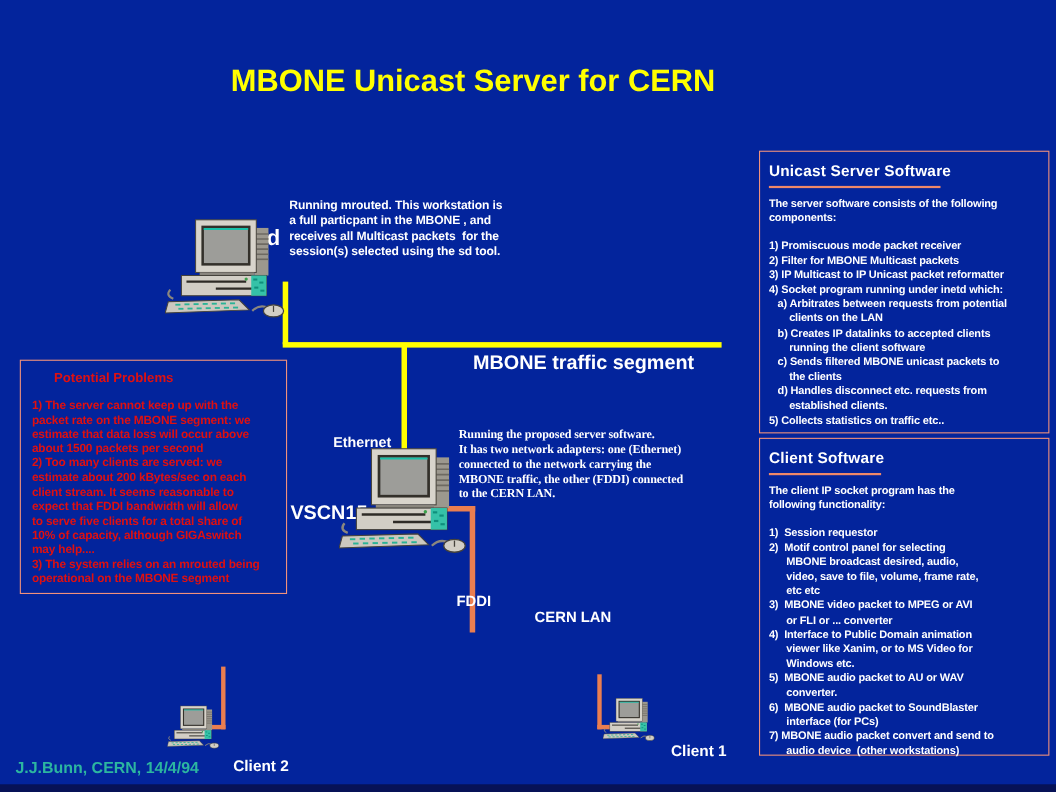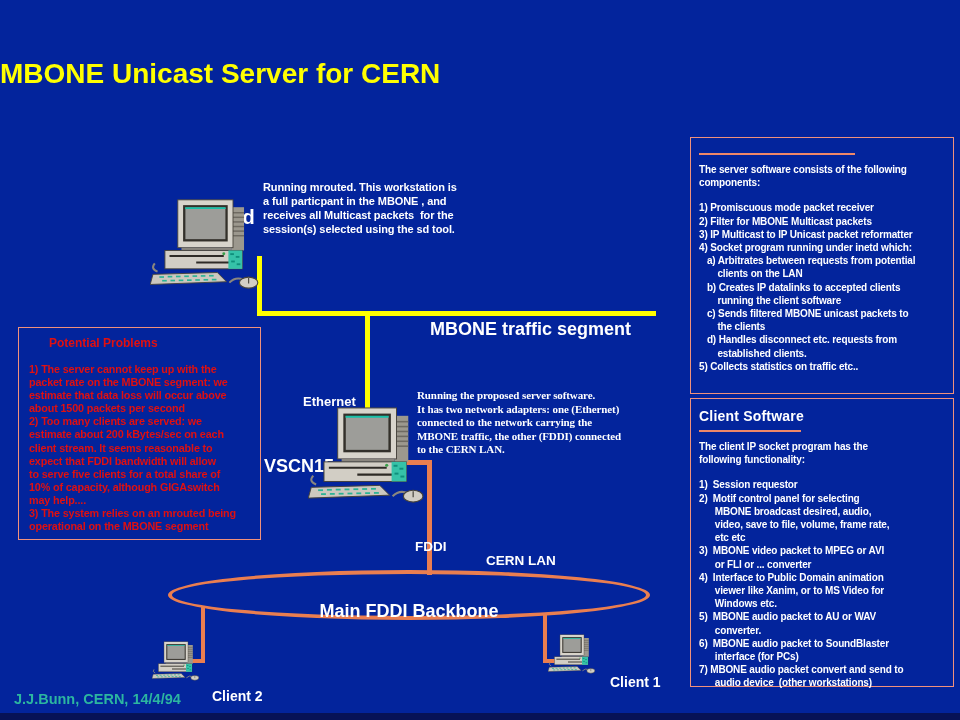"MBONE Unicast Server for CERN" .title { text-align: left -> center }
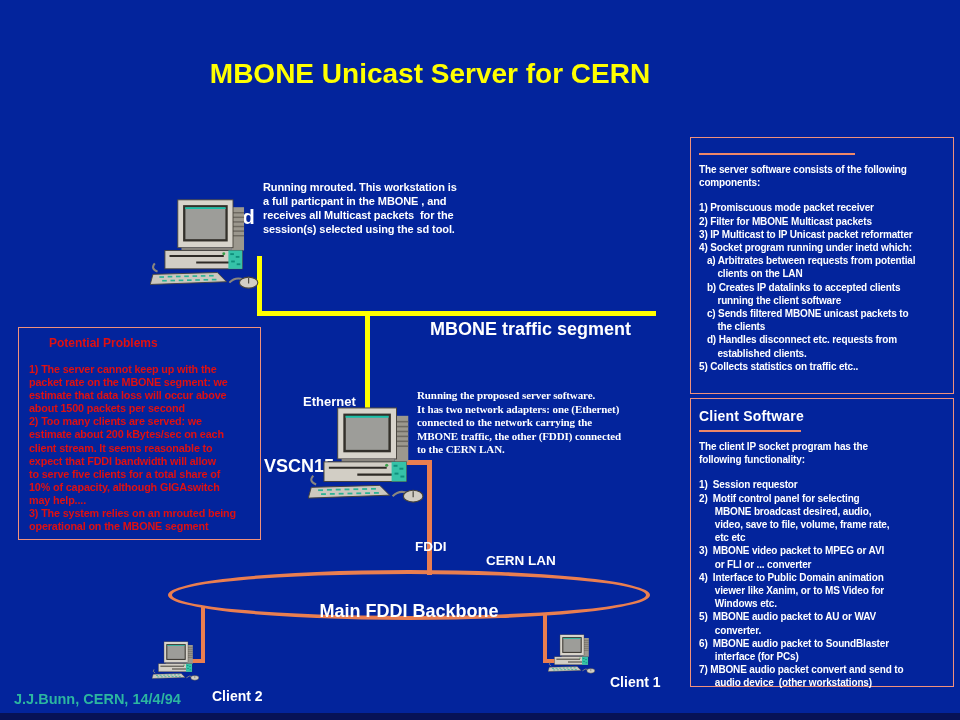"Unicast Server Software" h3 { html: none -> <h3>Unicast Server Software</h3> }
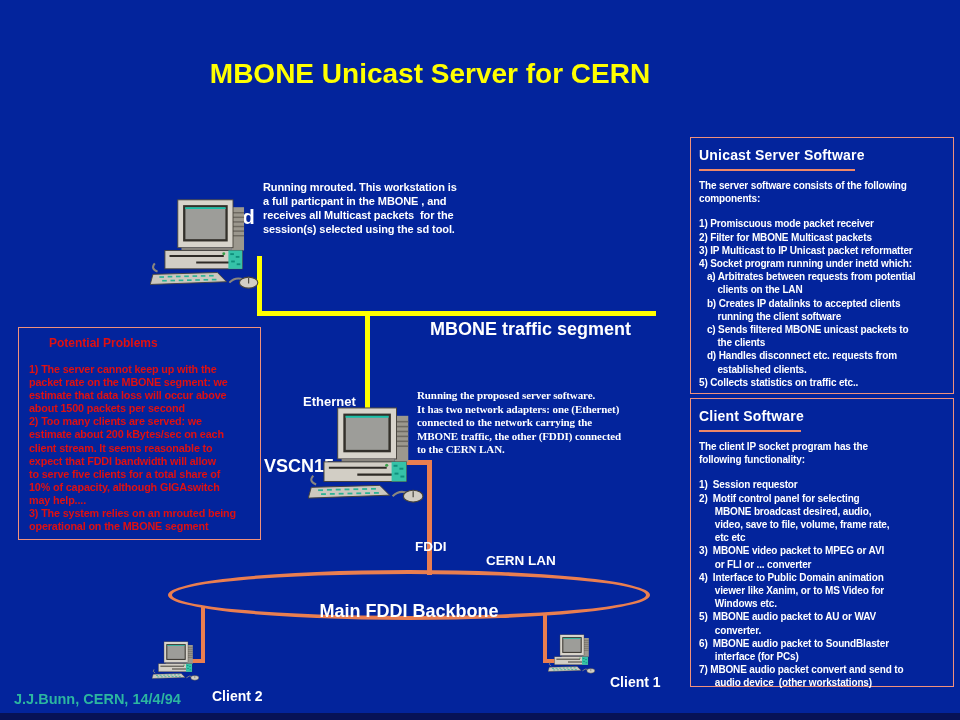"Main FDDI Backbone" div.abs { html: <div> <span>Main FDDI Backbone</span> </div> -> none }
